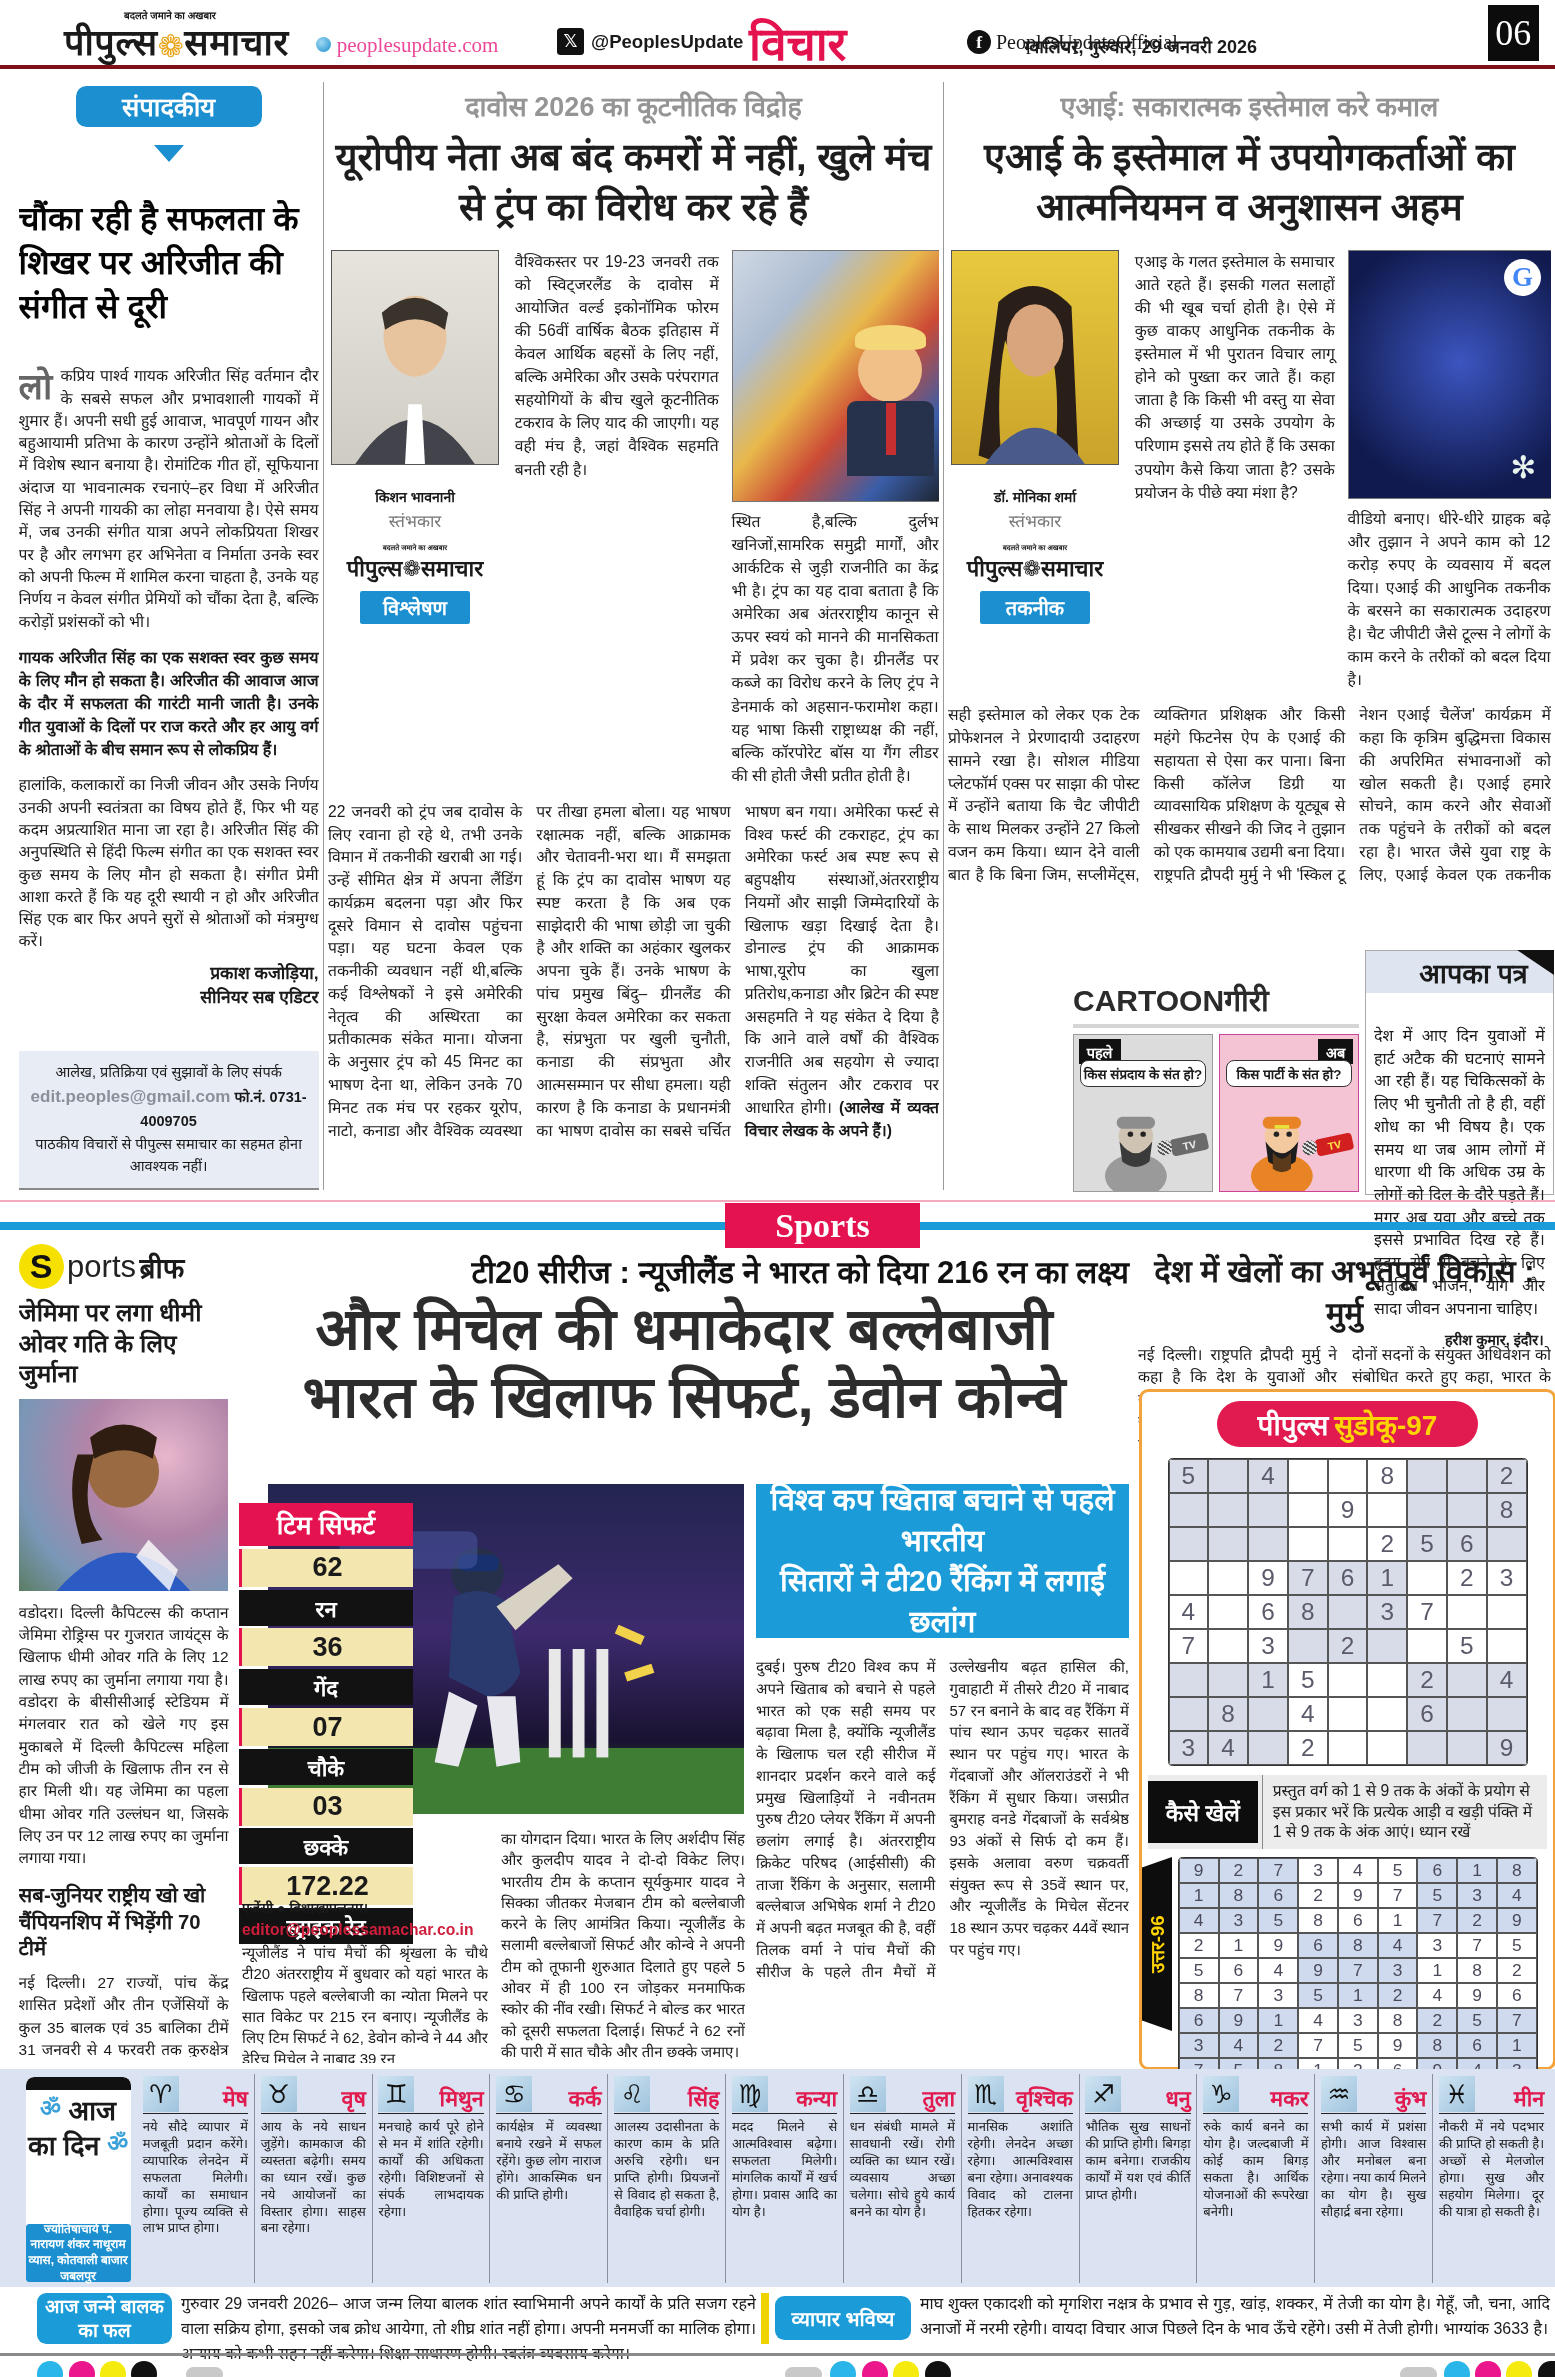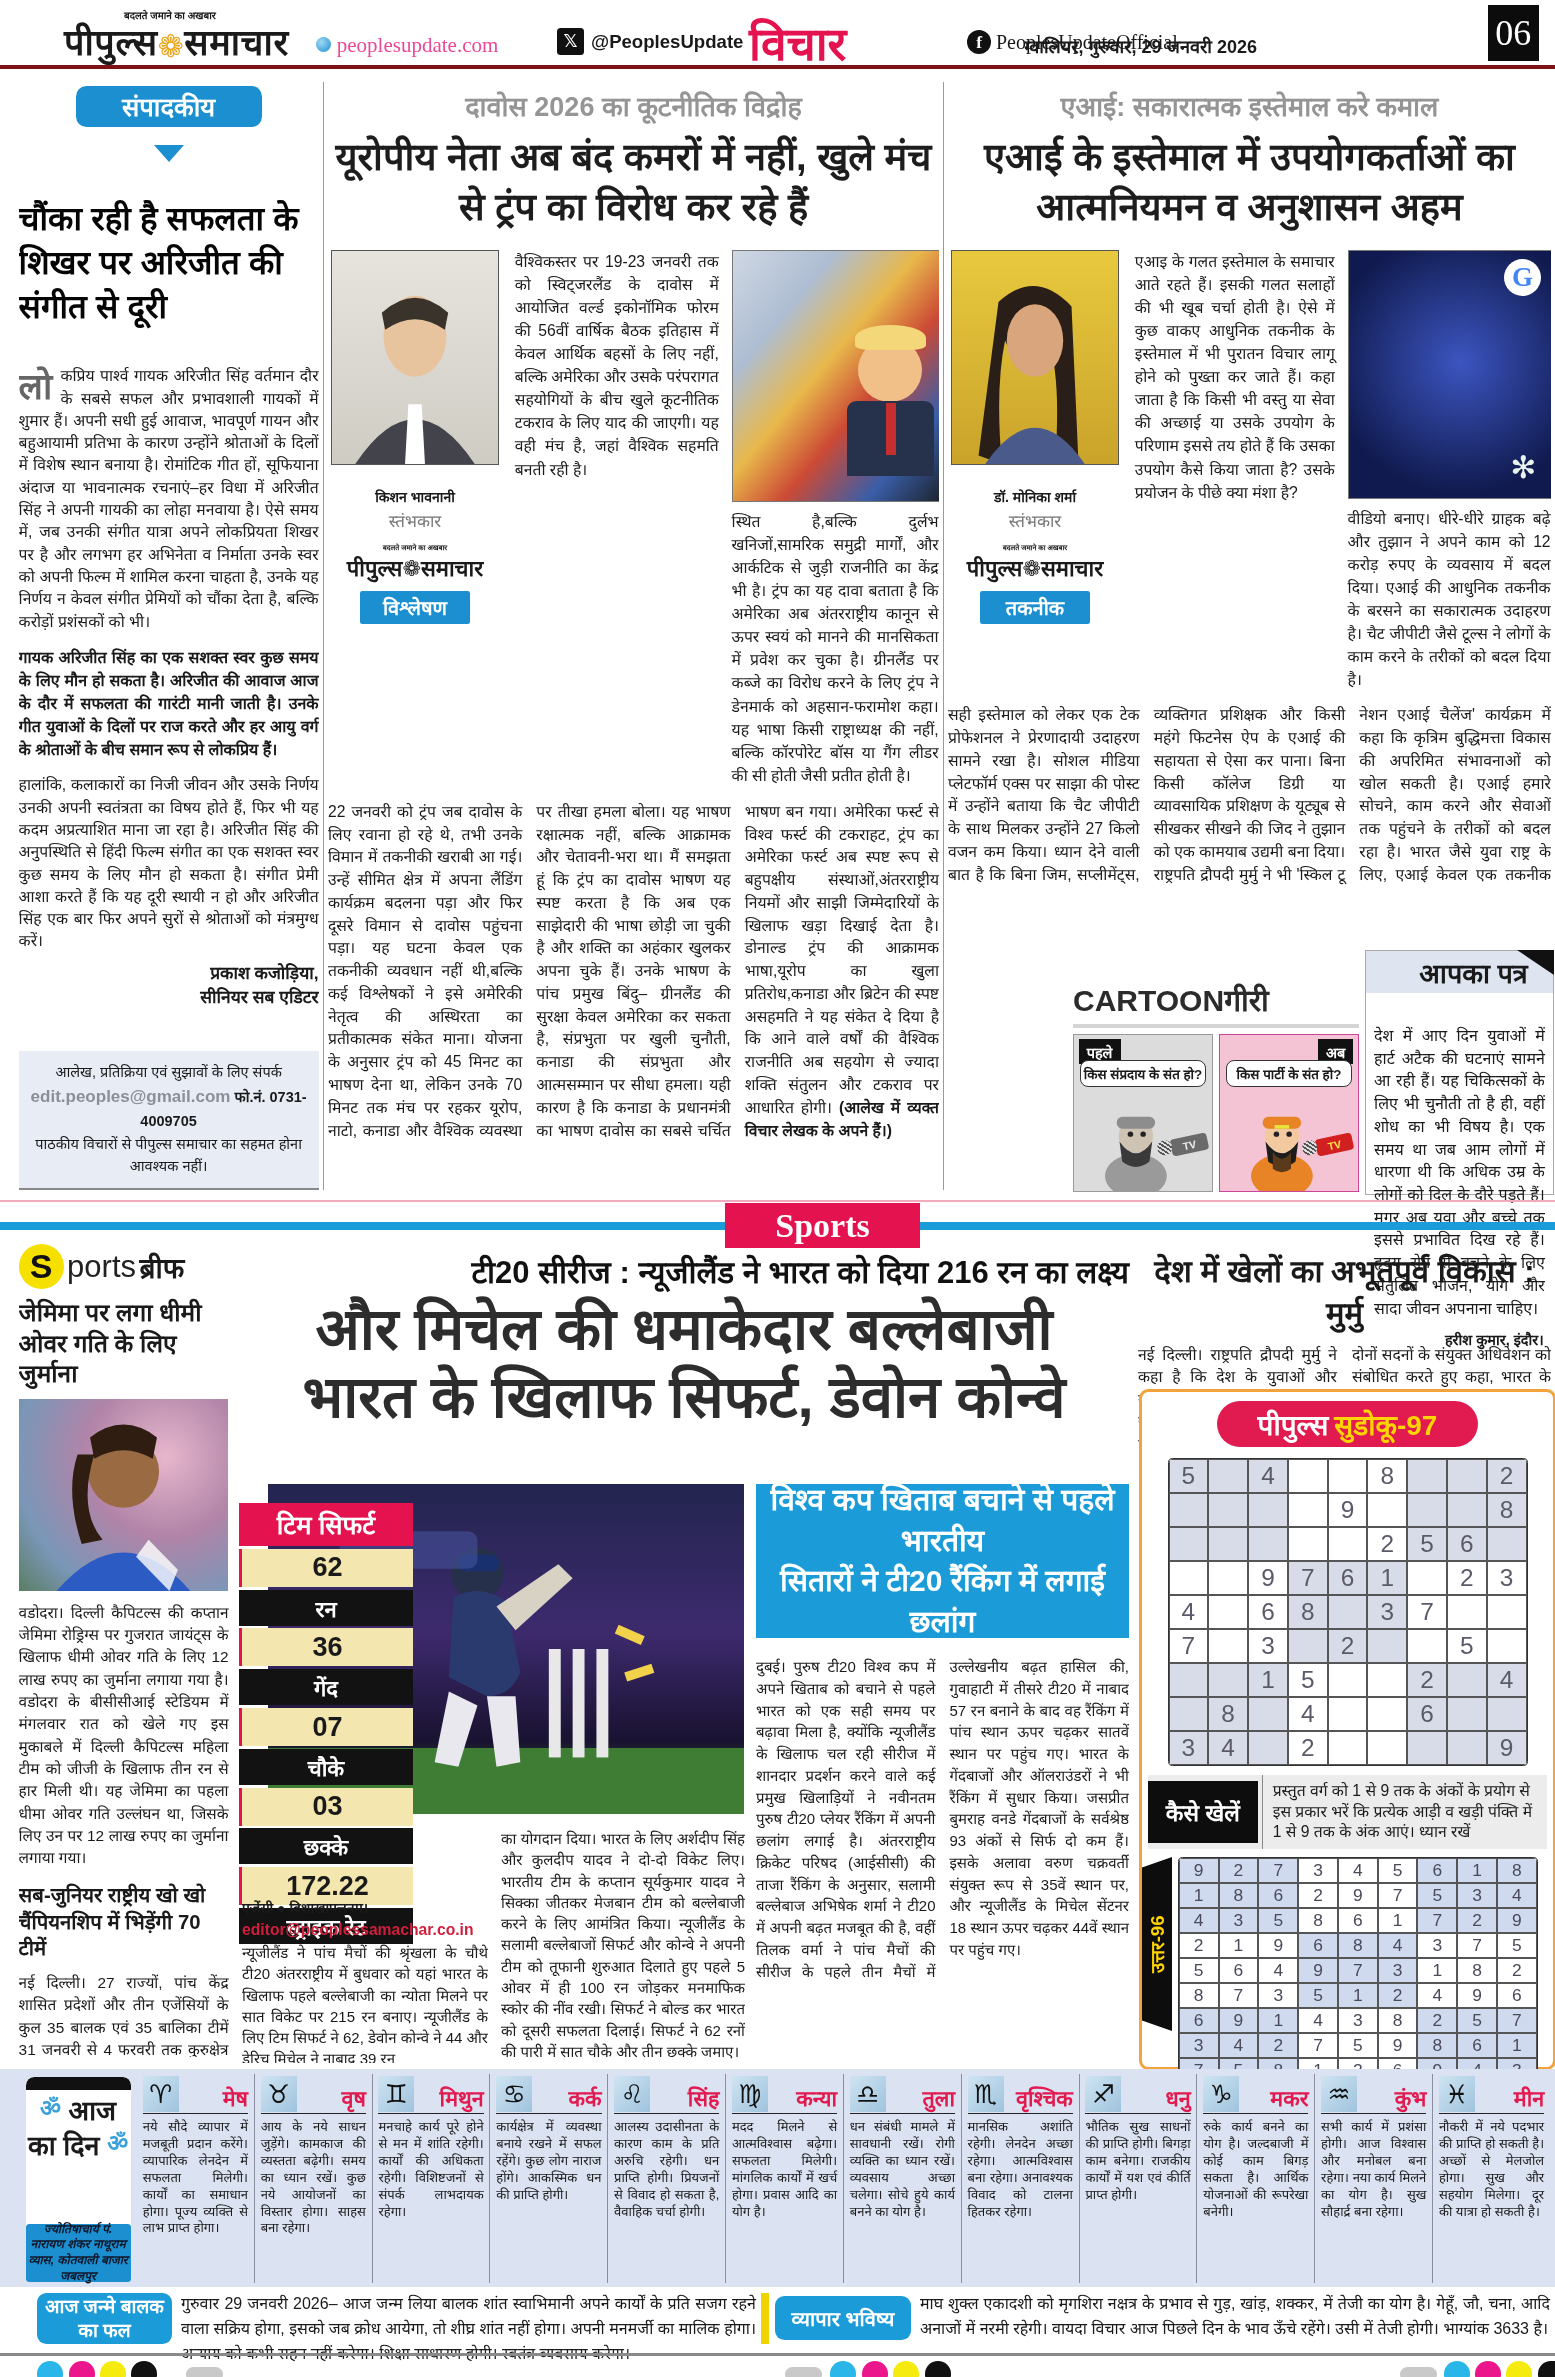"ज्योतिषाचार्य पं. नारायण शंकर नाथूराम" .astro-box { color: #0f172a -> #ffffff; font-style: italic -> none }
